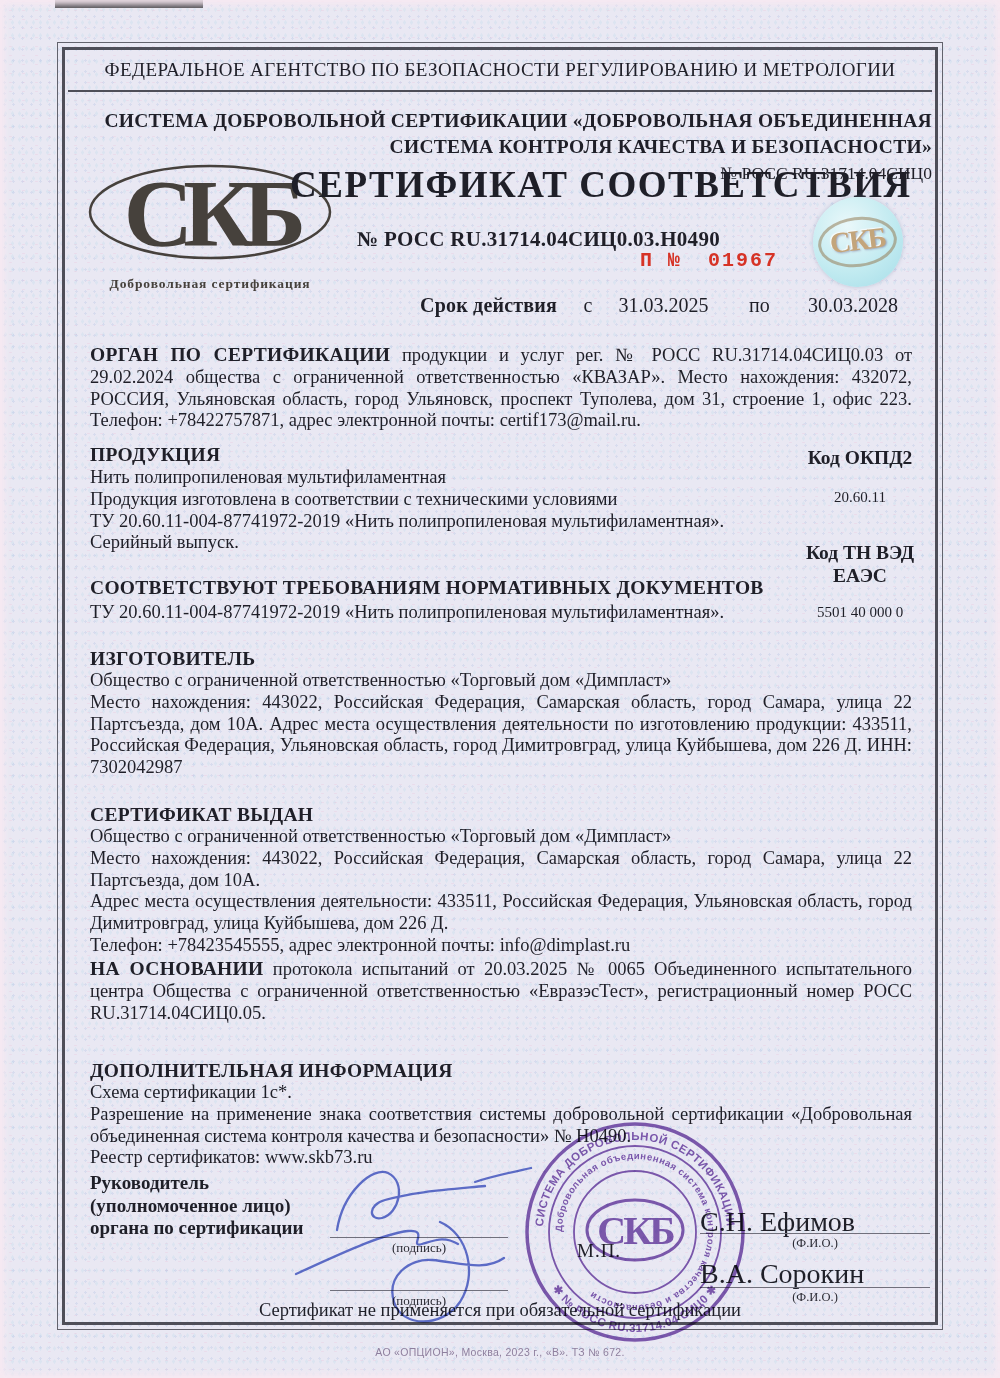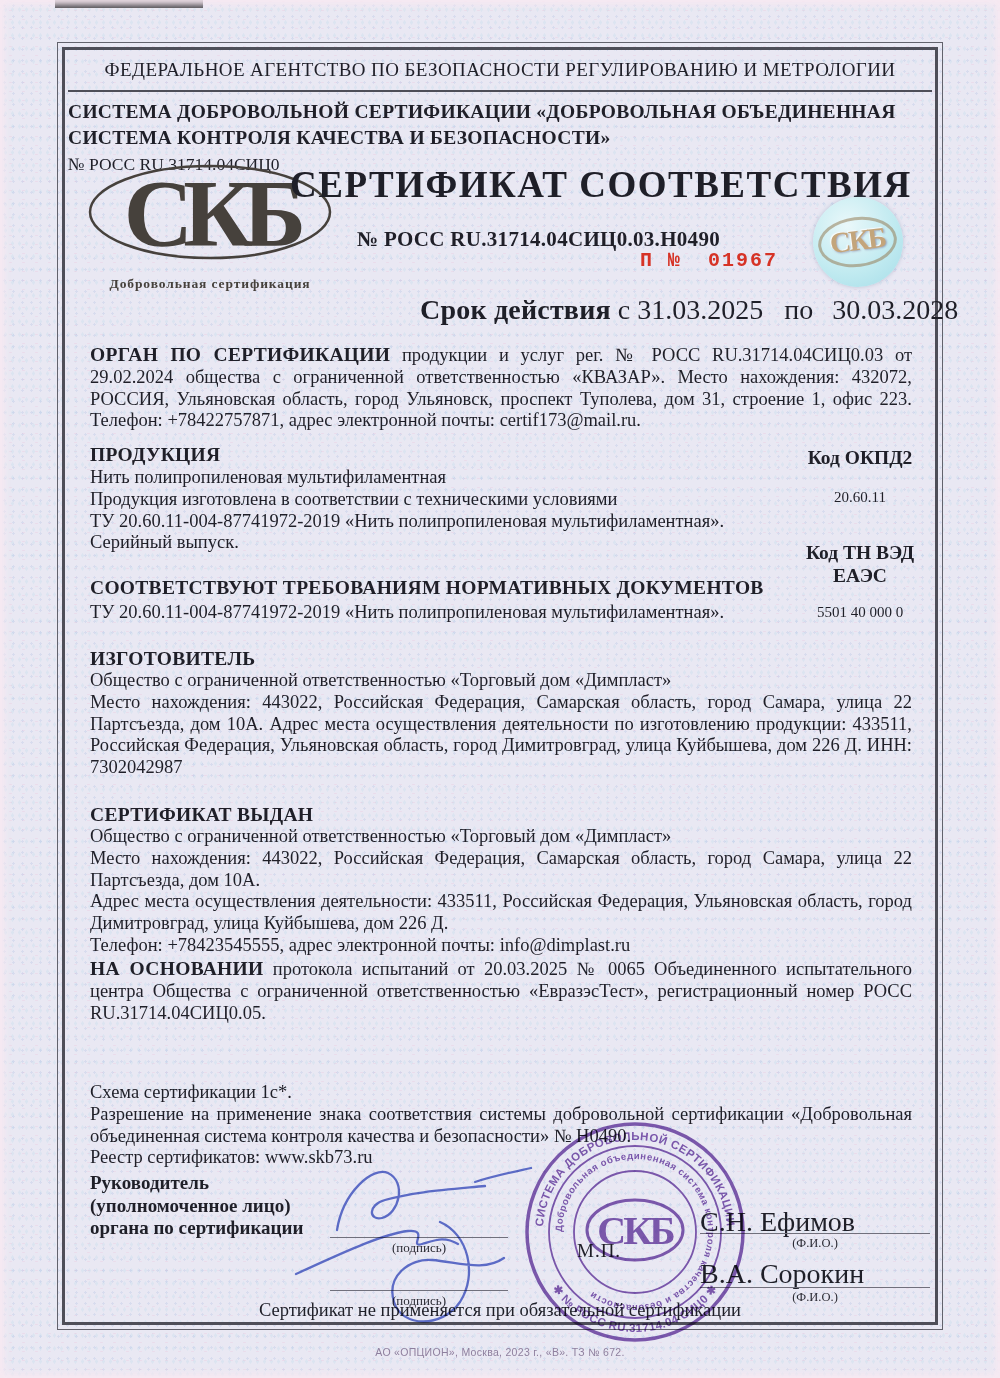"СИСТЕМА ДОБРОВОЛЬНОЙ СЕРТИФИКАЦИИ «ДОБРОВОЛЬНАЯ" .system { text-align: left -> right; top: 99px -> 108px }
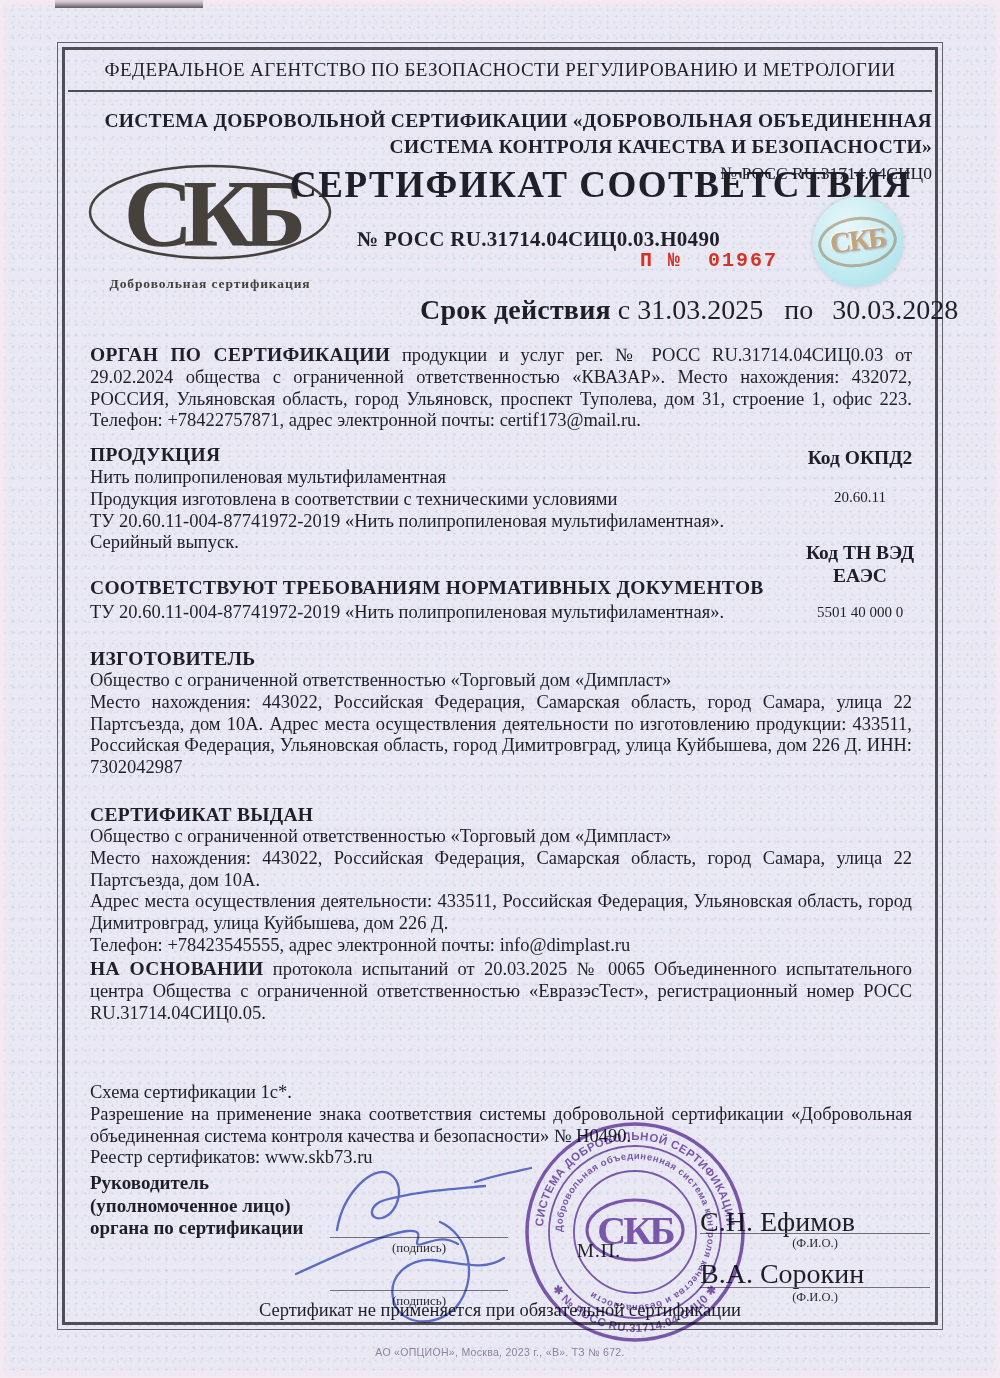"Срок действия" .validity { font-size: 28px -> 20px }
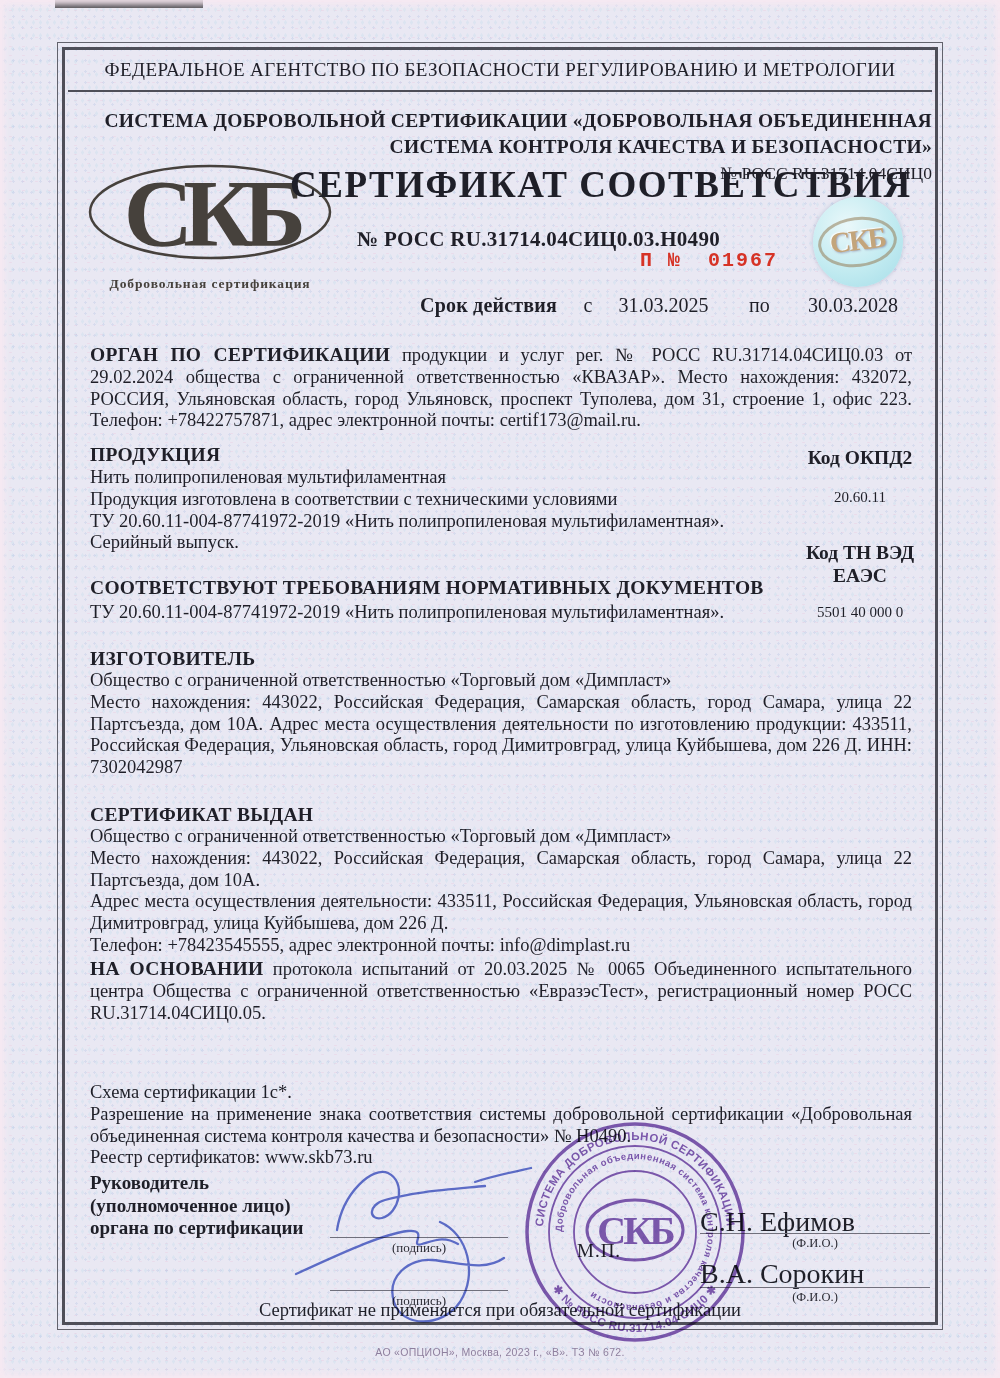"ДОПОЛНИТЕЛЬНАЯ ИНФОРМАЦИЯ" div.abs { html: none -> <div>ДОПОЛНИТЕЛЬНАЯ ИНФОРМАЦИЯ</div> }
